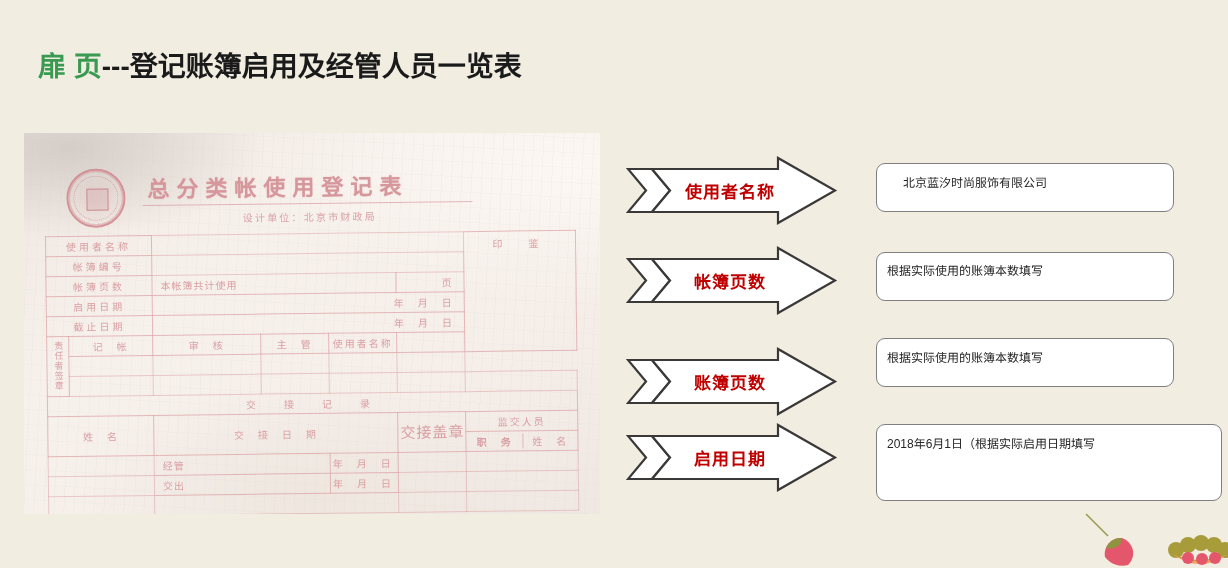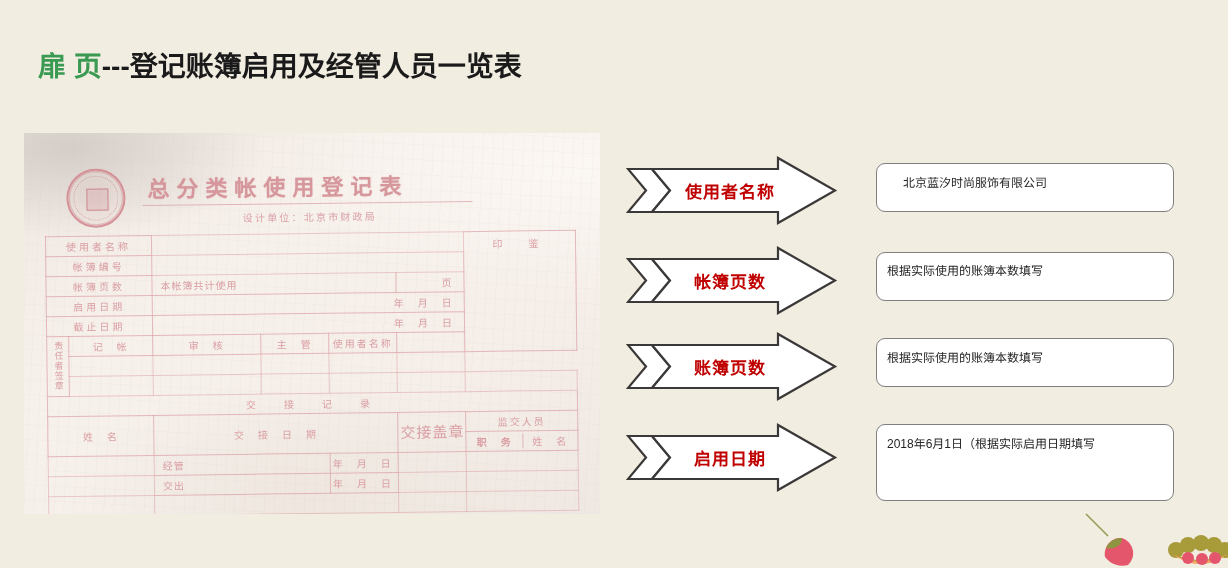"账簿页数" div.arrow { top: 331px -> 346px }
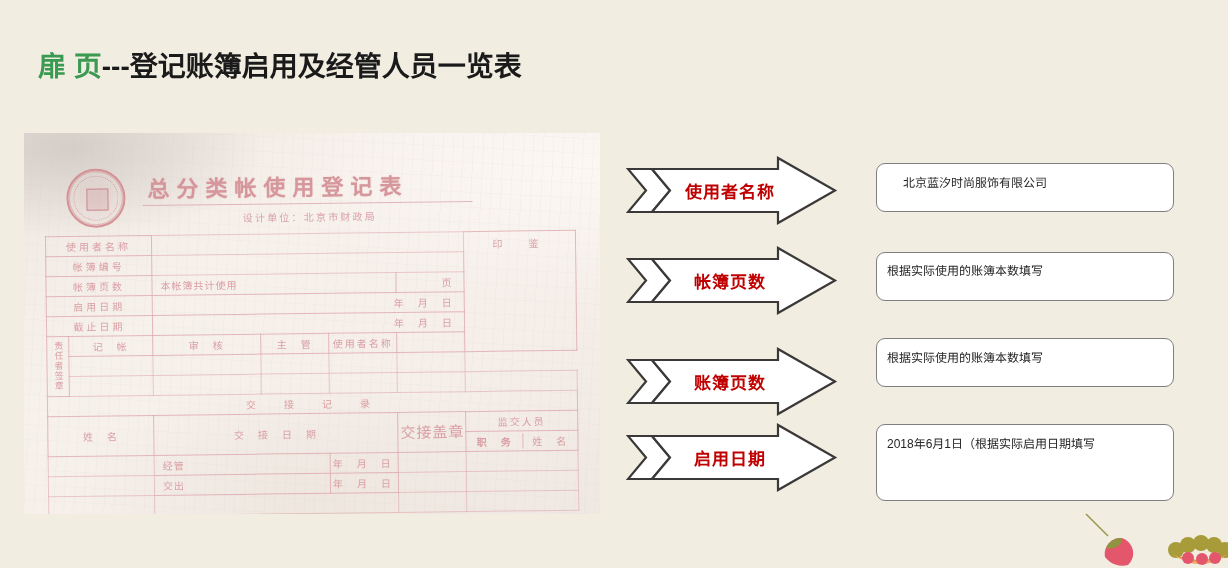"2018年6月1日（根据实际启用日期填写" div.vbox { width: 298px -> 346px }
